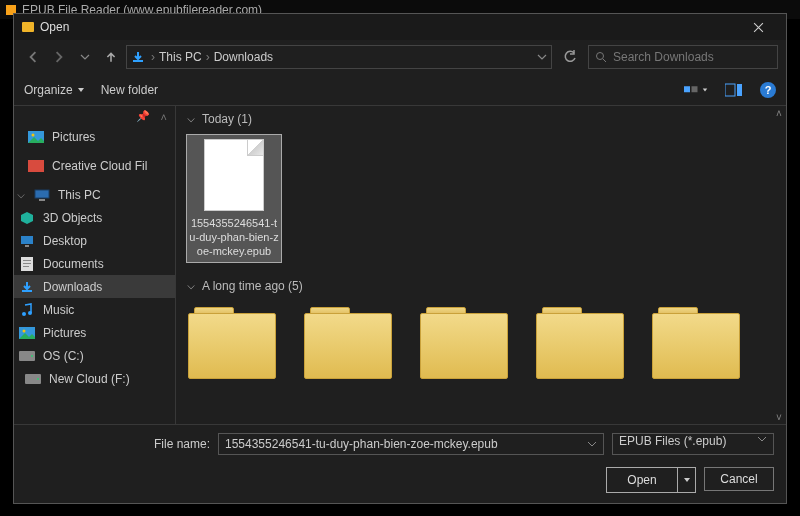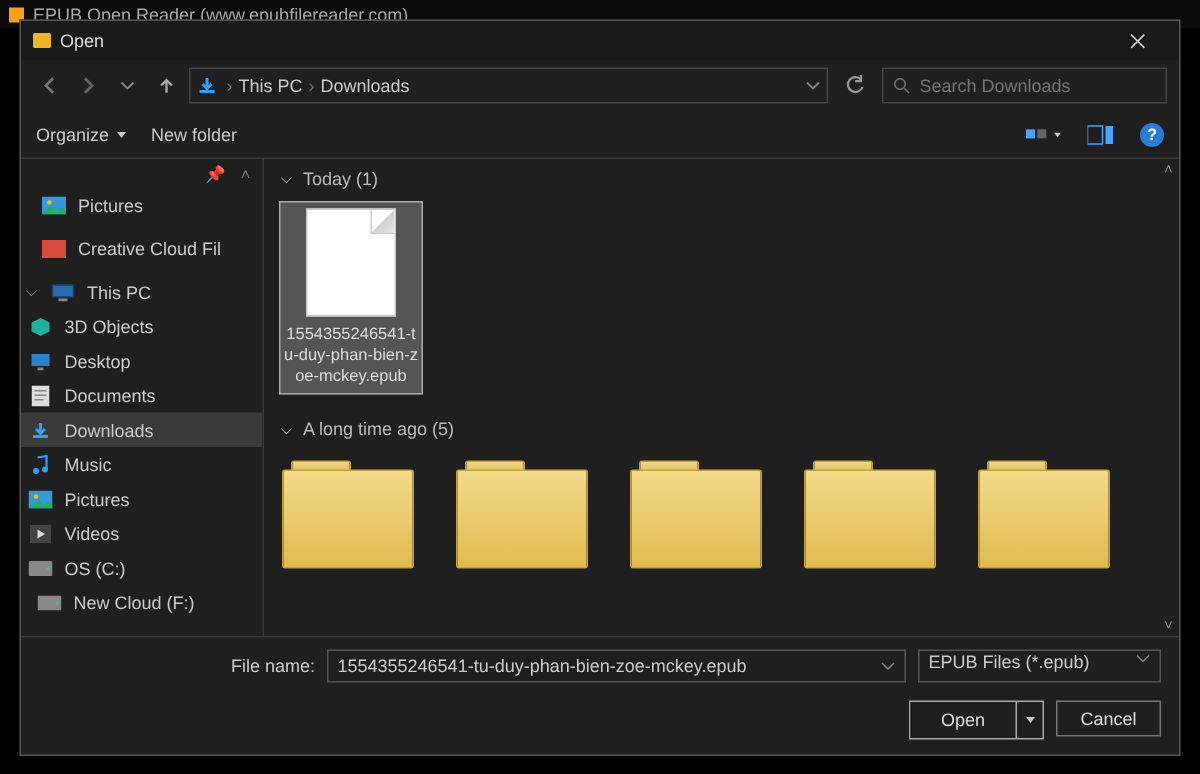"EPUB Open Reader" div { text: Open -> File }
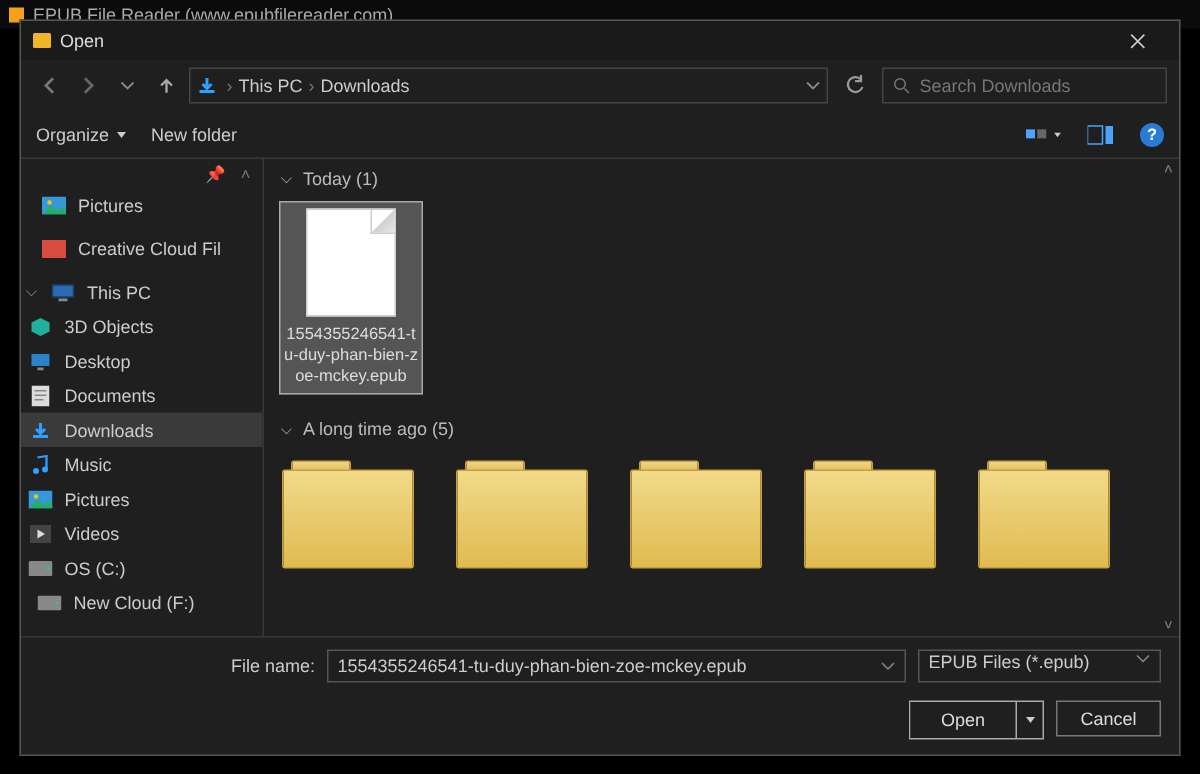"Videos" div.sb-item { html: <div> <span> <svg> <rect></rect> <path></path> </svg> </span> <span>Videos</span> </div> -> none }
